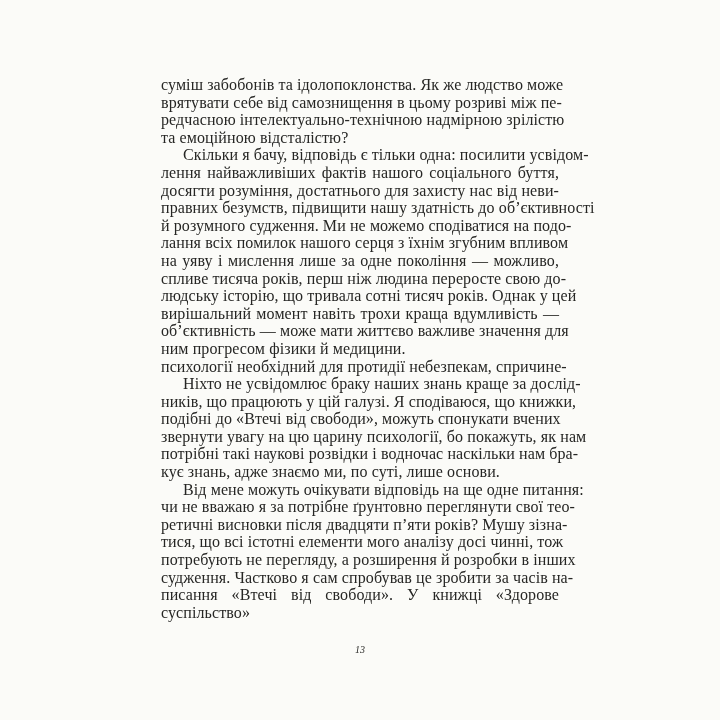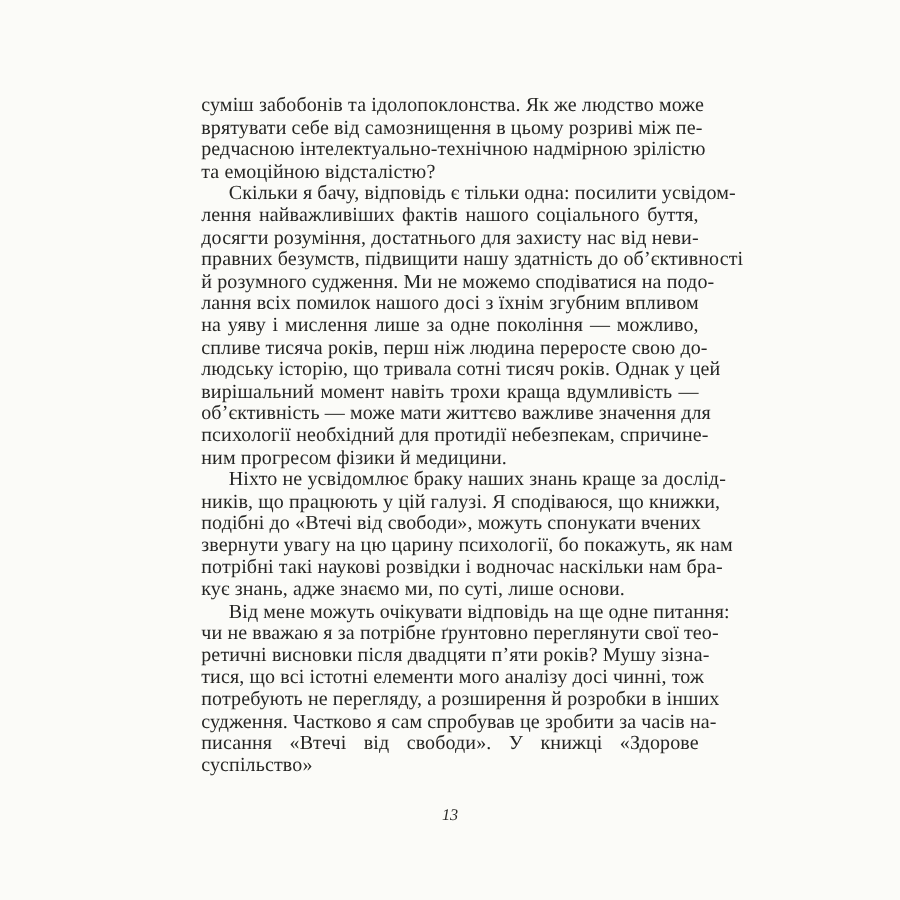"лання всіх помилок нашого досі" div.jline { text: досі -> серця }
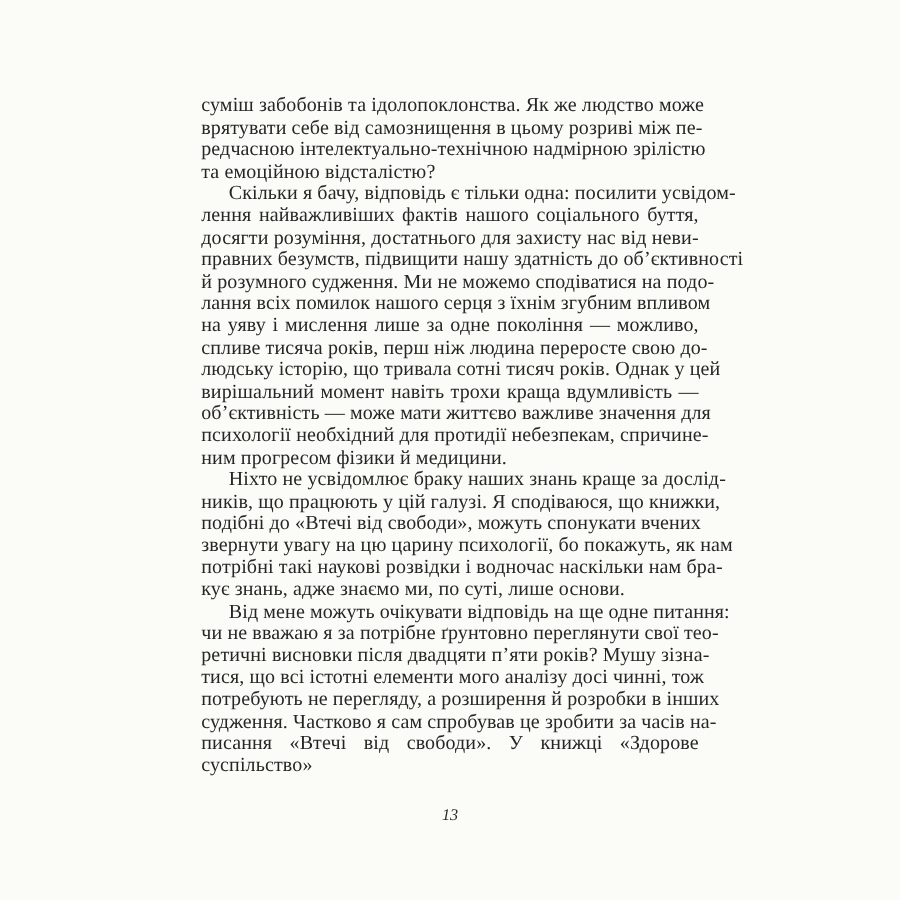"психології необхідний для протидії" div.jline { order: before "ним прогресом фізики й медицини." -> after "ним прогресом фізики й медицини." }
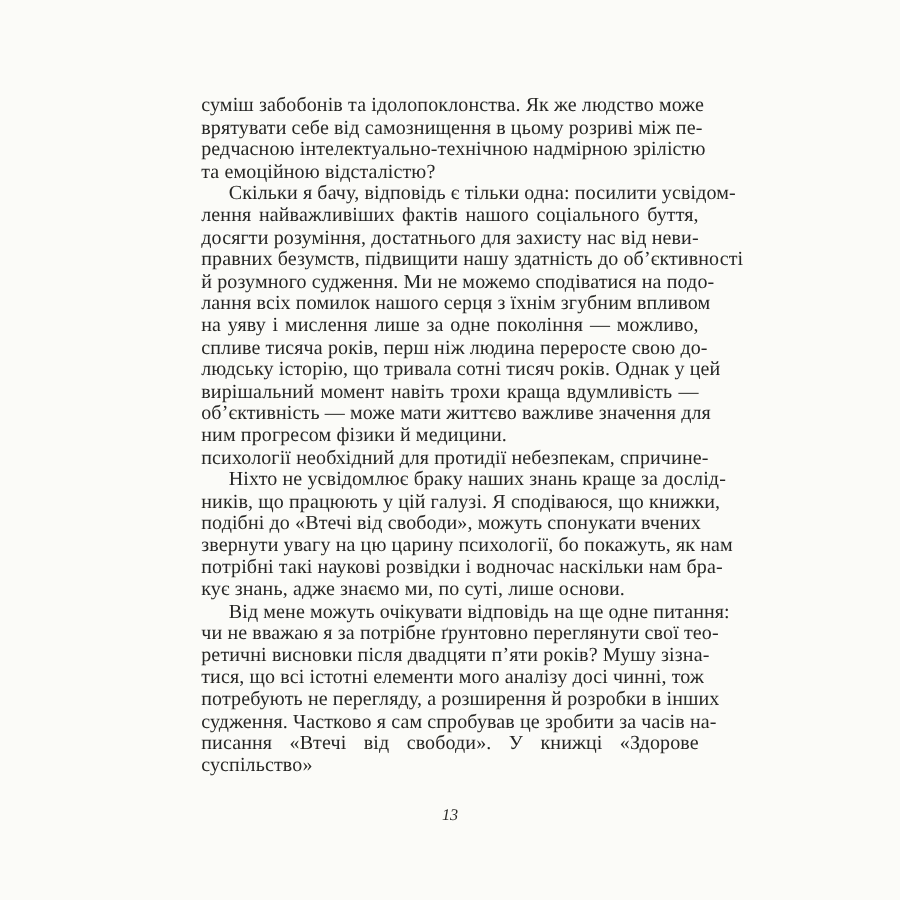"13" .page-number { font-size: 13px -> 10px }
